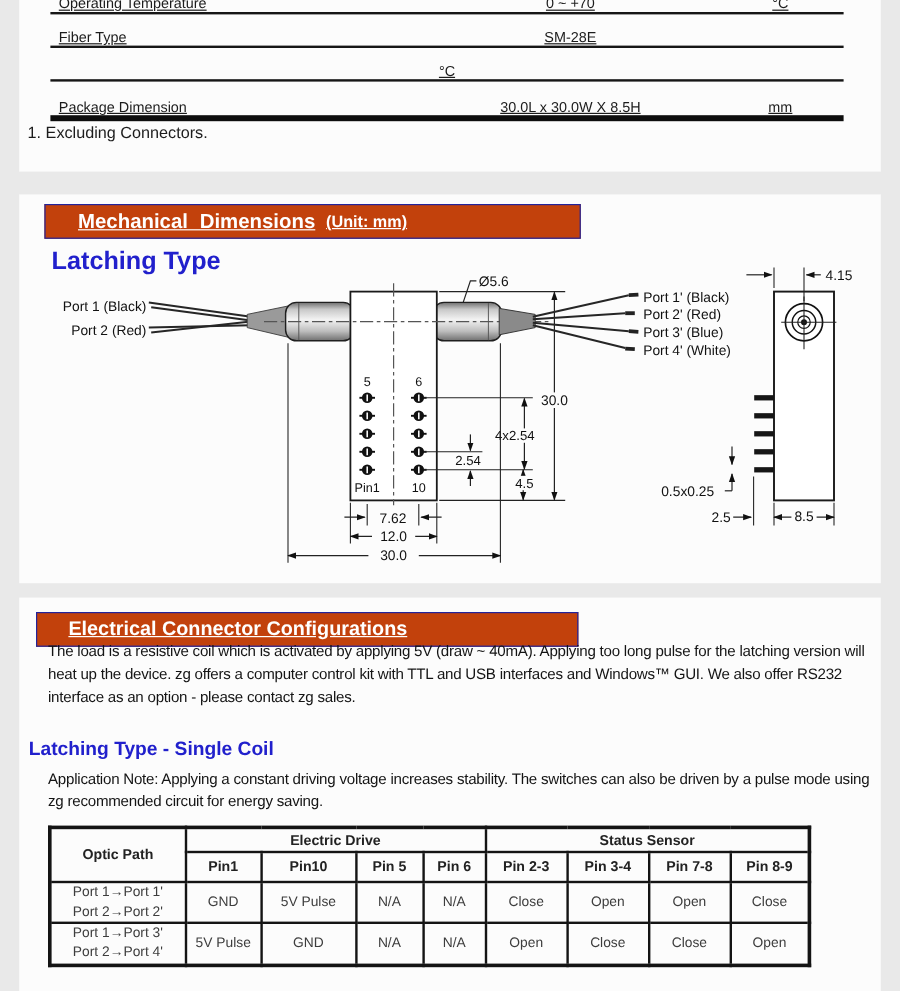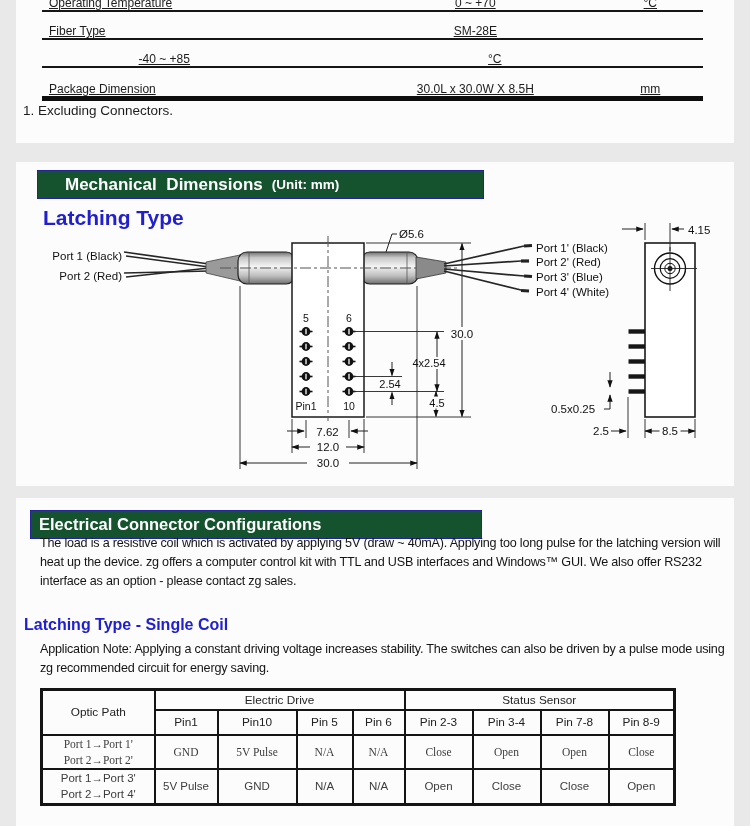"-40 ~ +85" div.c2 { html: <div>-40 ~ +85</div> -> none }
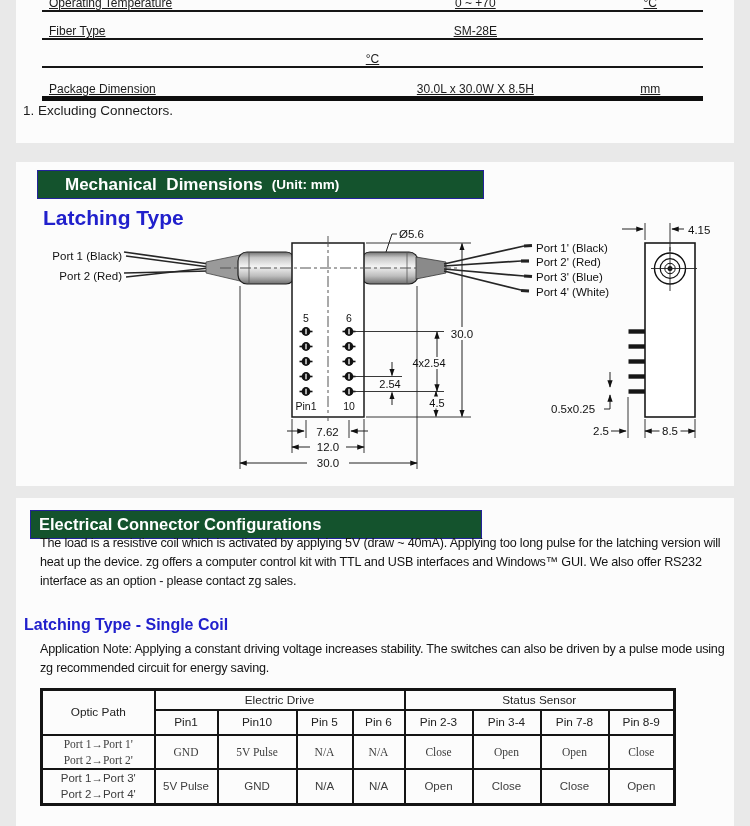"Mechanical Dimensions" .bar { background: #14532d -> #c2410c; text-decoration: none -> underline }
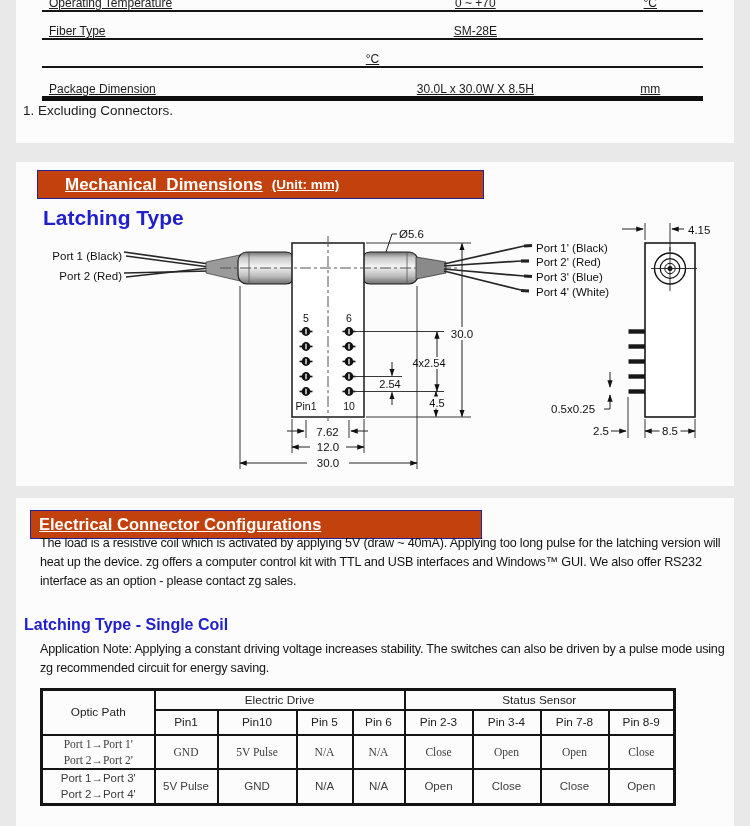"Electrical Connector Configurations" #bar-elec { padding-left: 8px -> 26px }
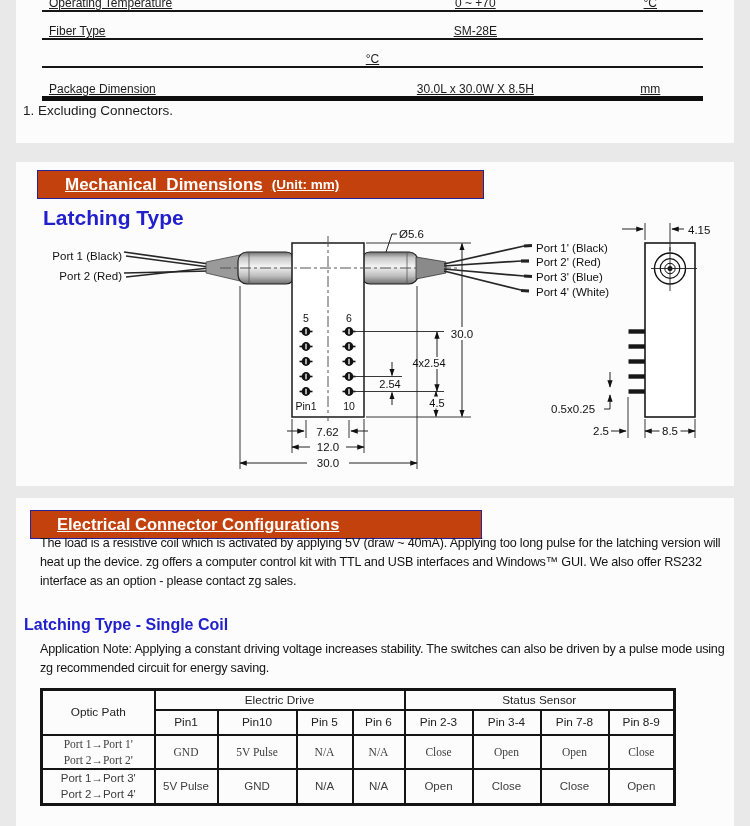"Electric Drive" #pin-table th { font-weight: normal -> bold }
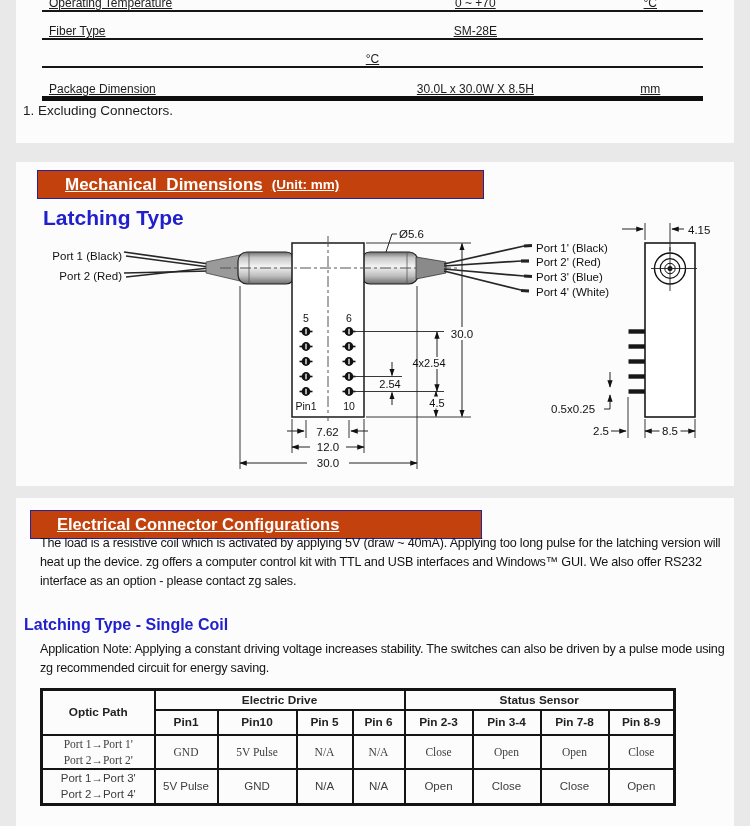"Port 1→Port 1'" #pin-table .r1 { font-family: Liberation Serif, serif -> none }
